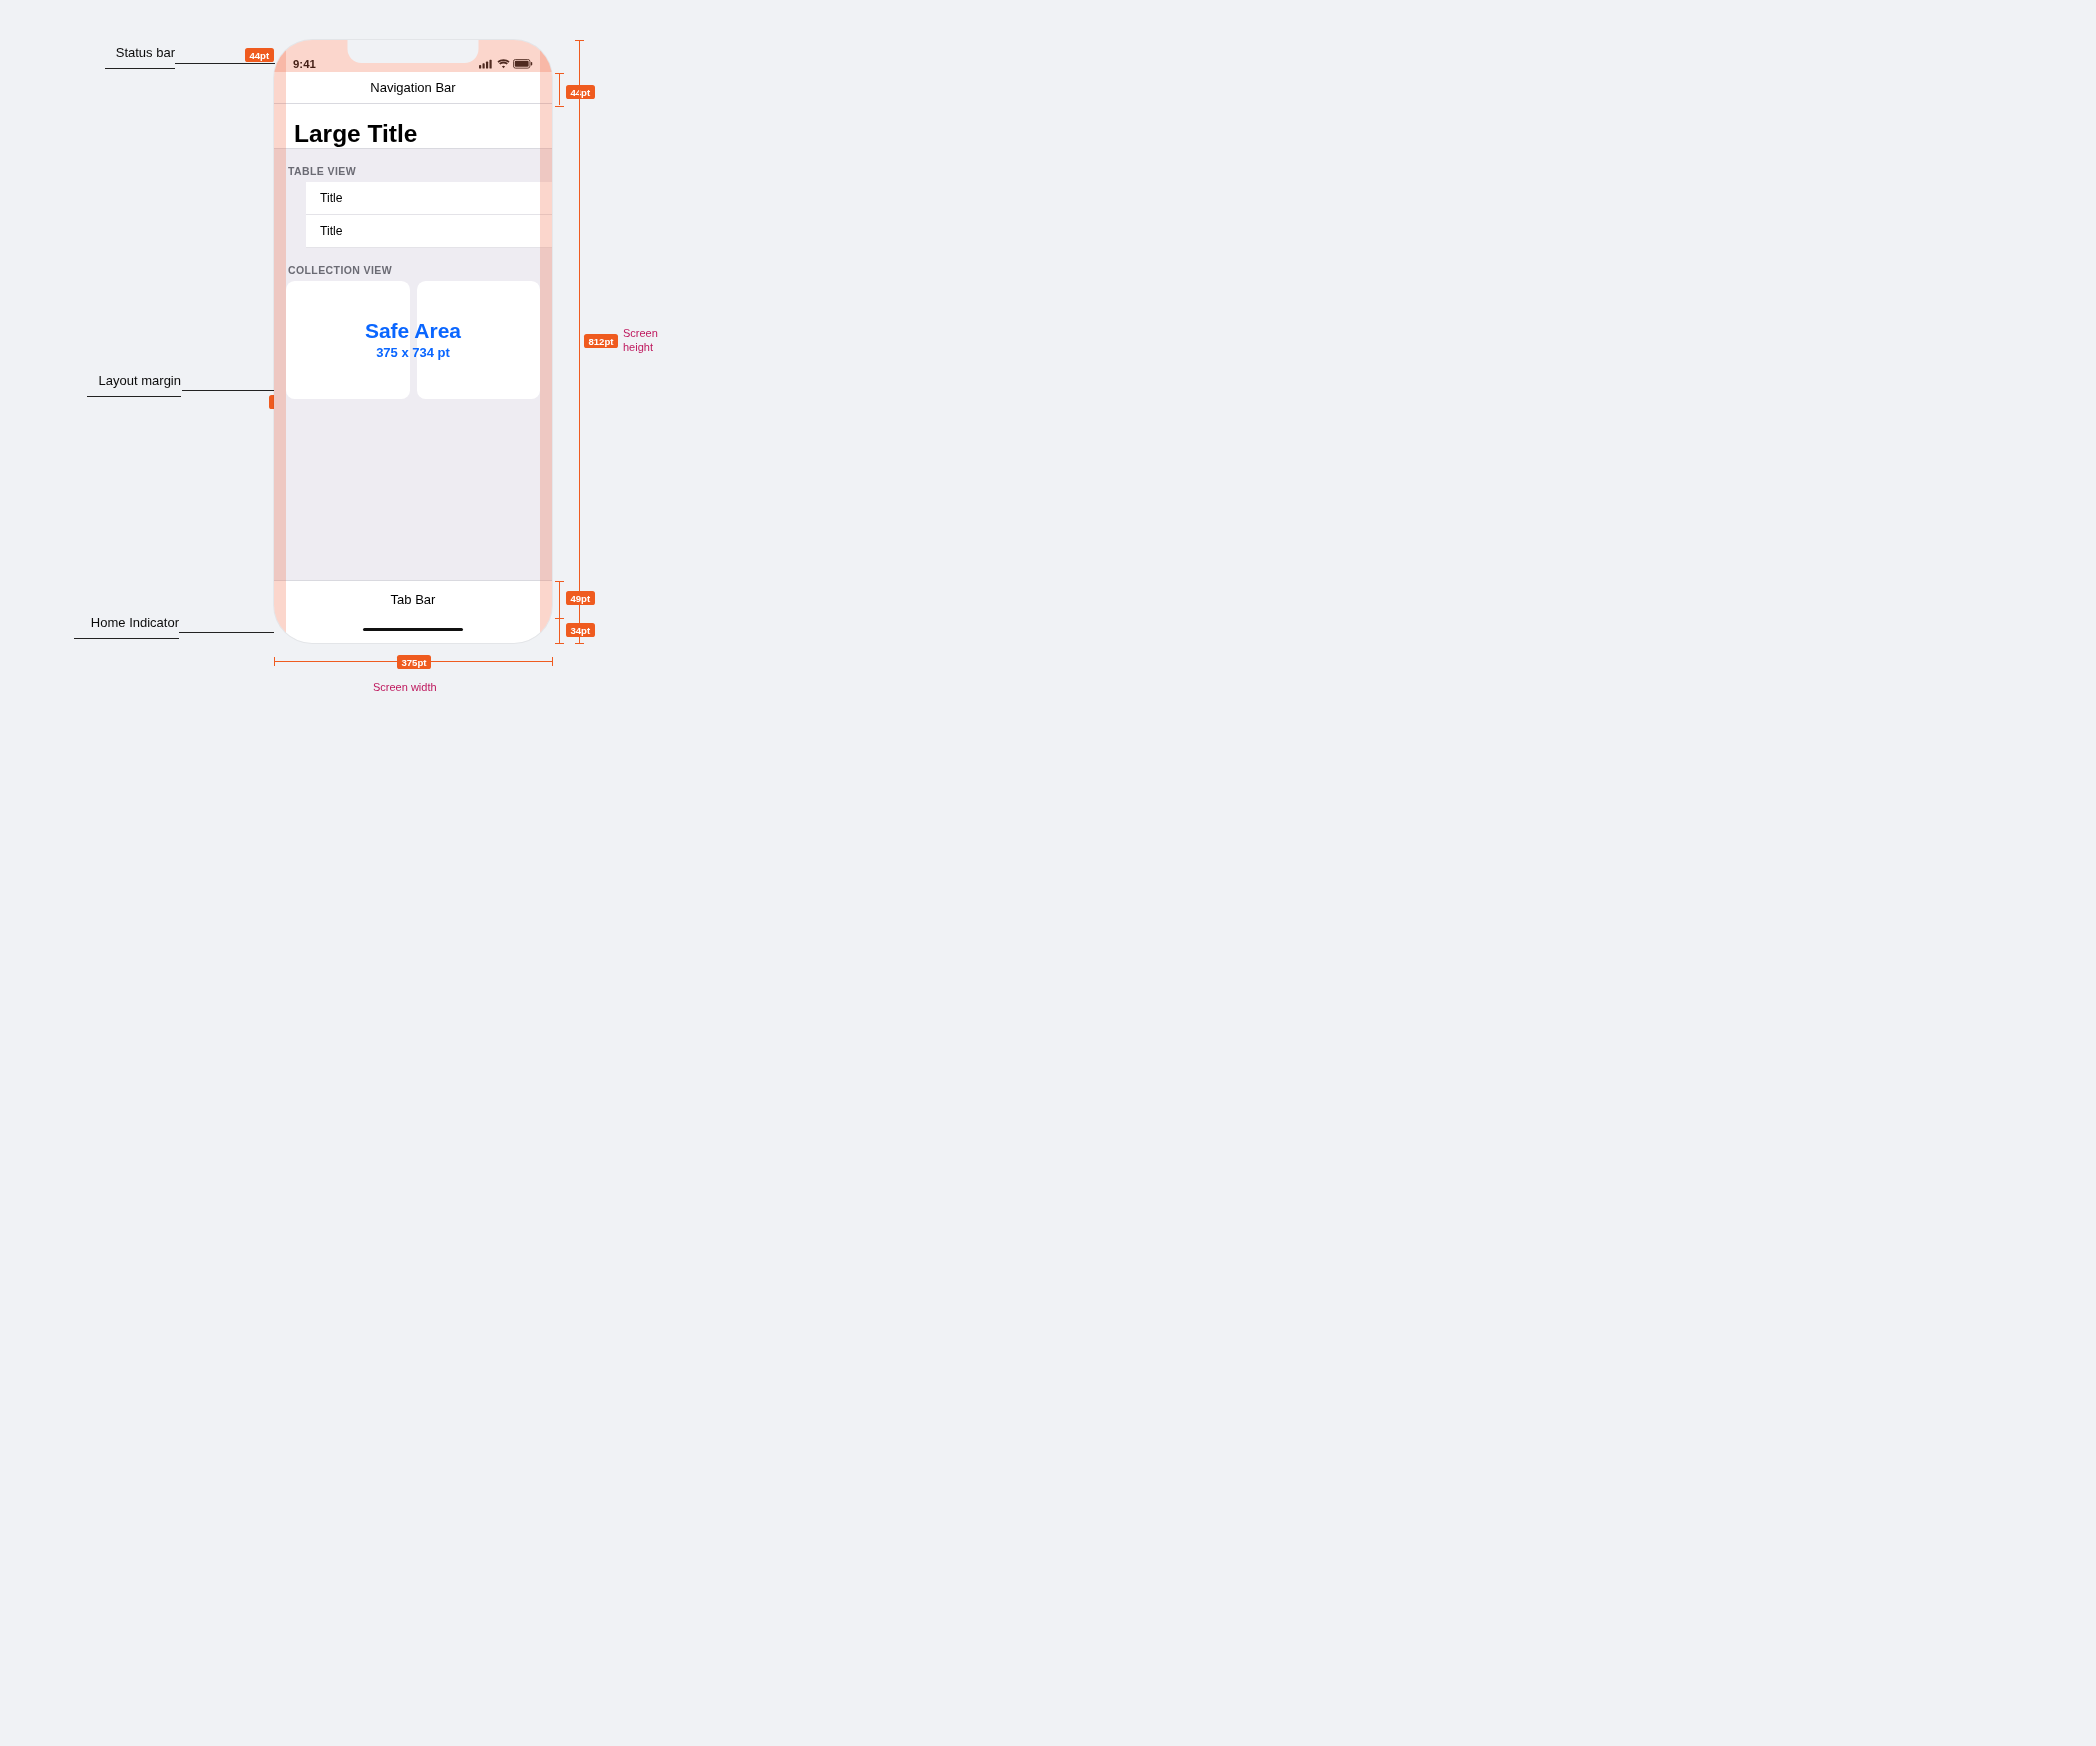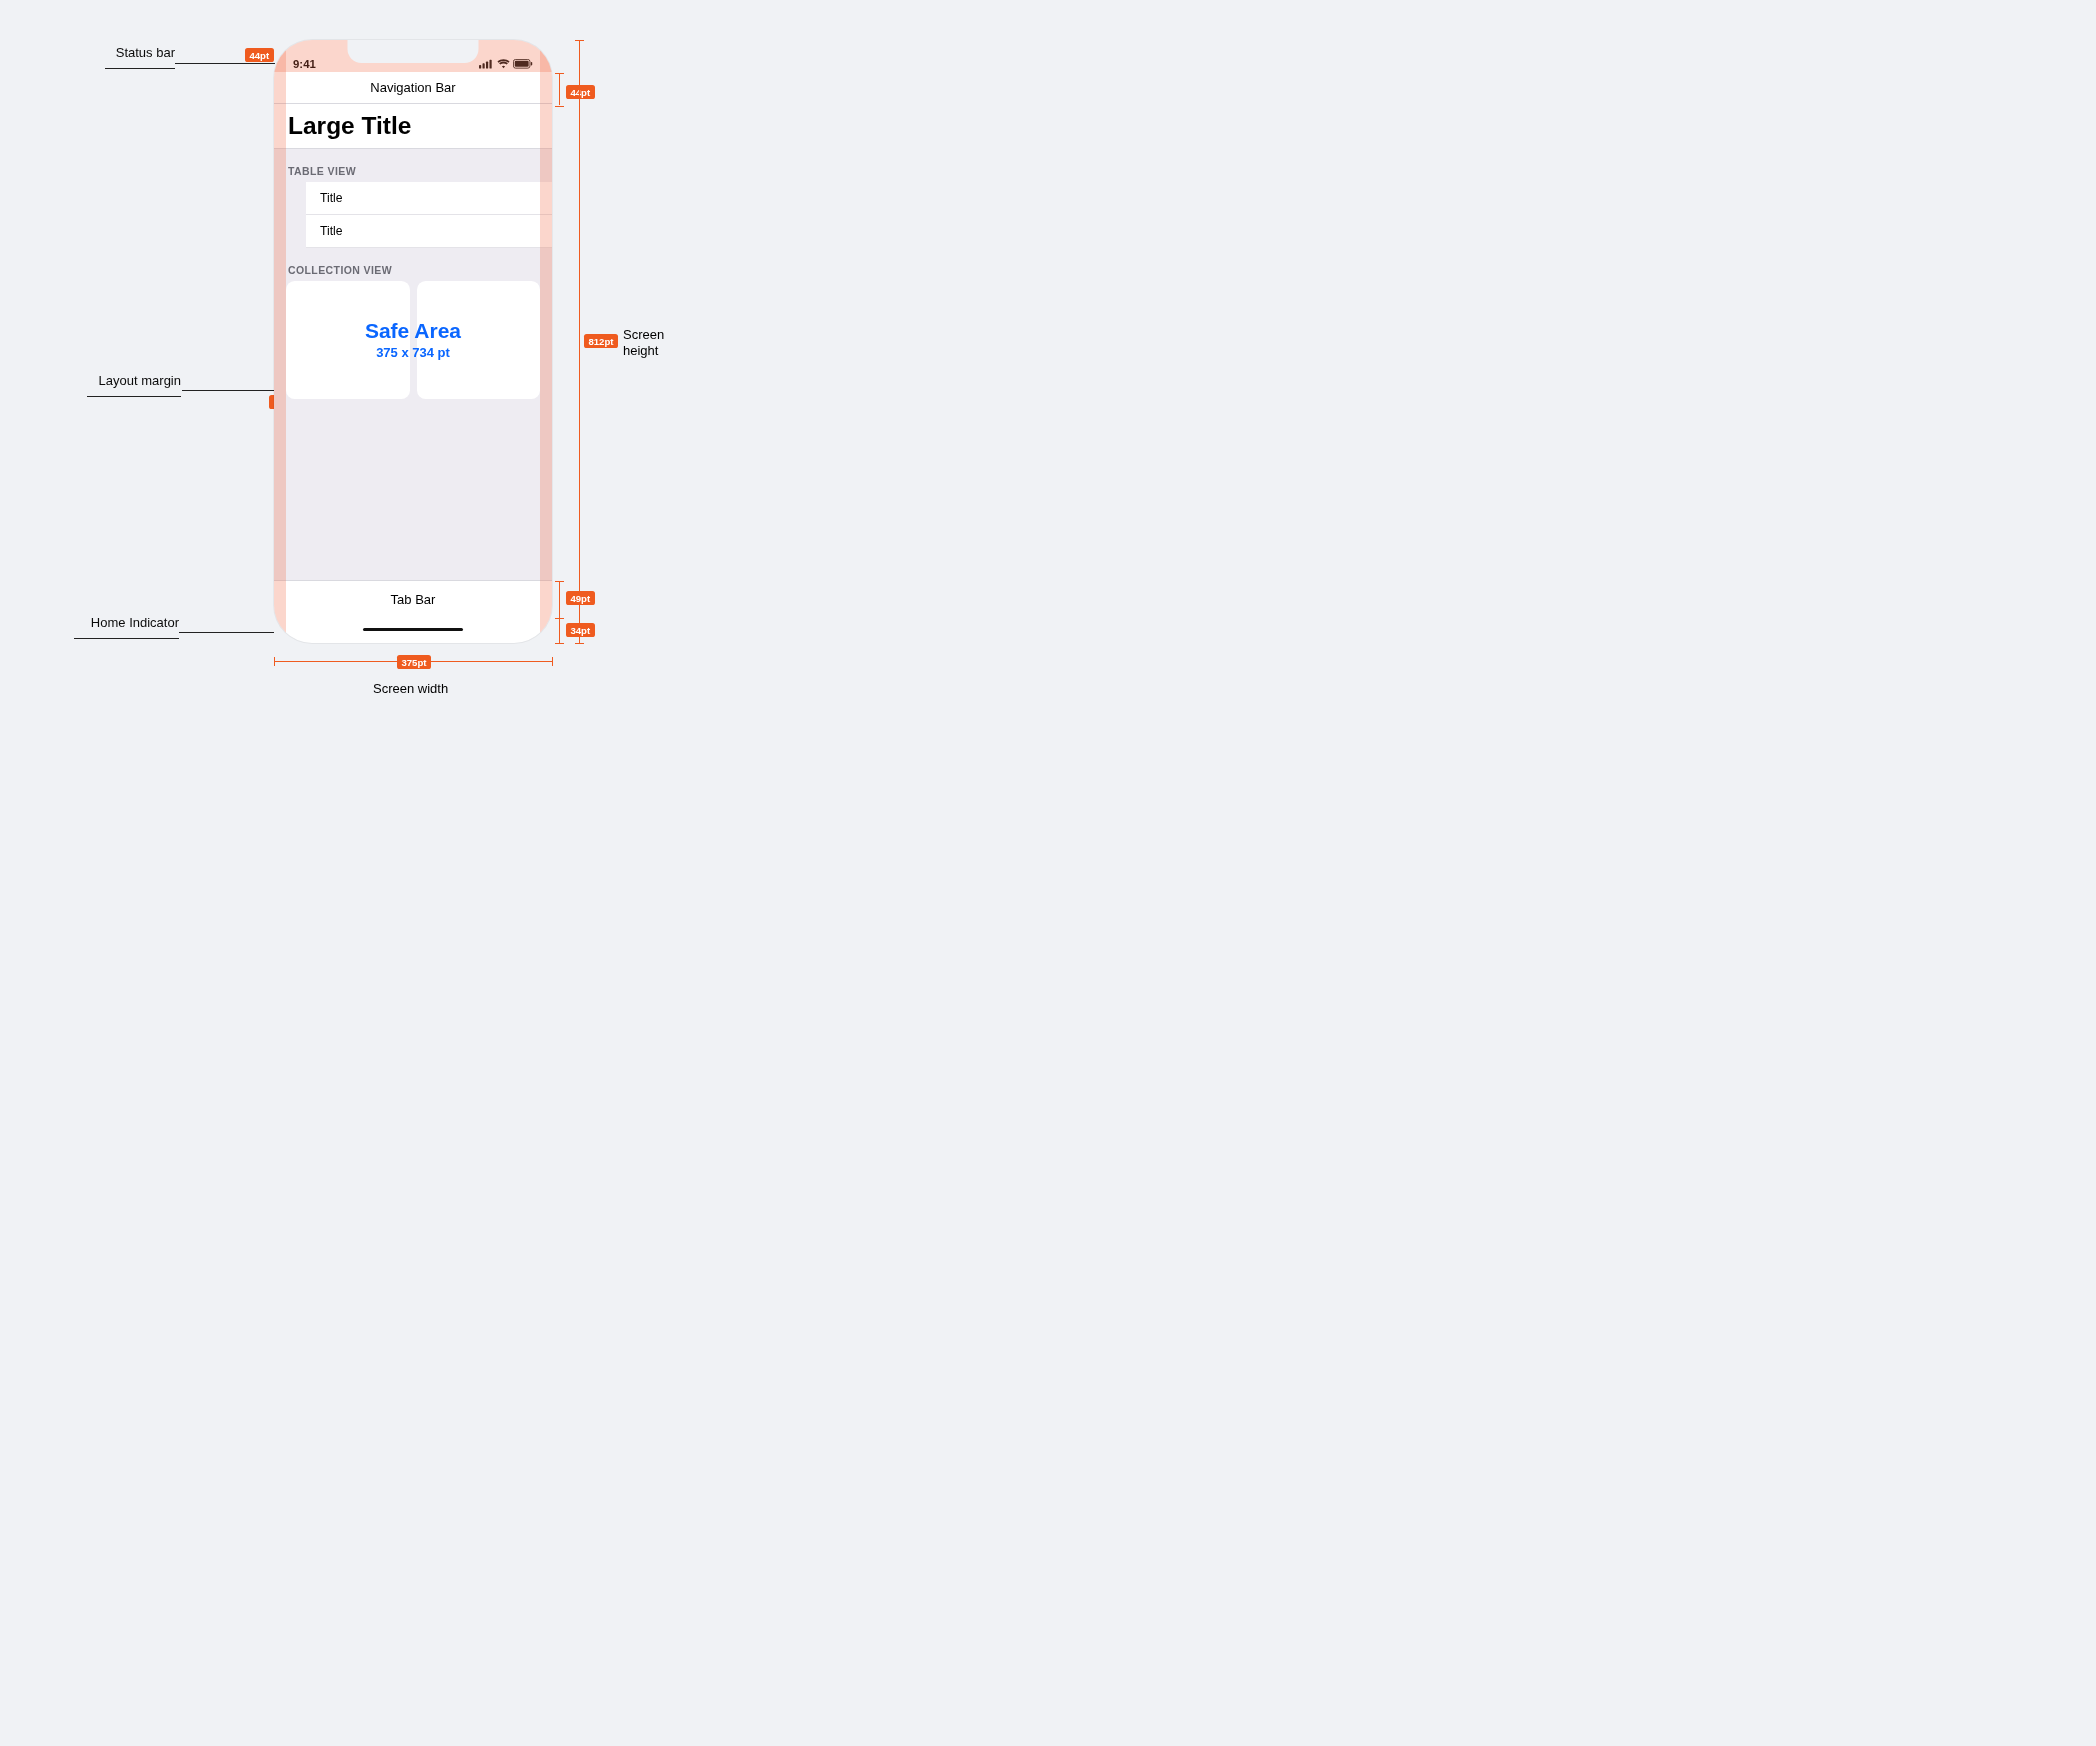"Large Title" .large-title-bar { align-items: center -> flex-end; padding-left: 14px -> 20px }
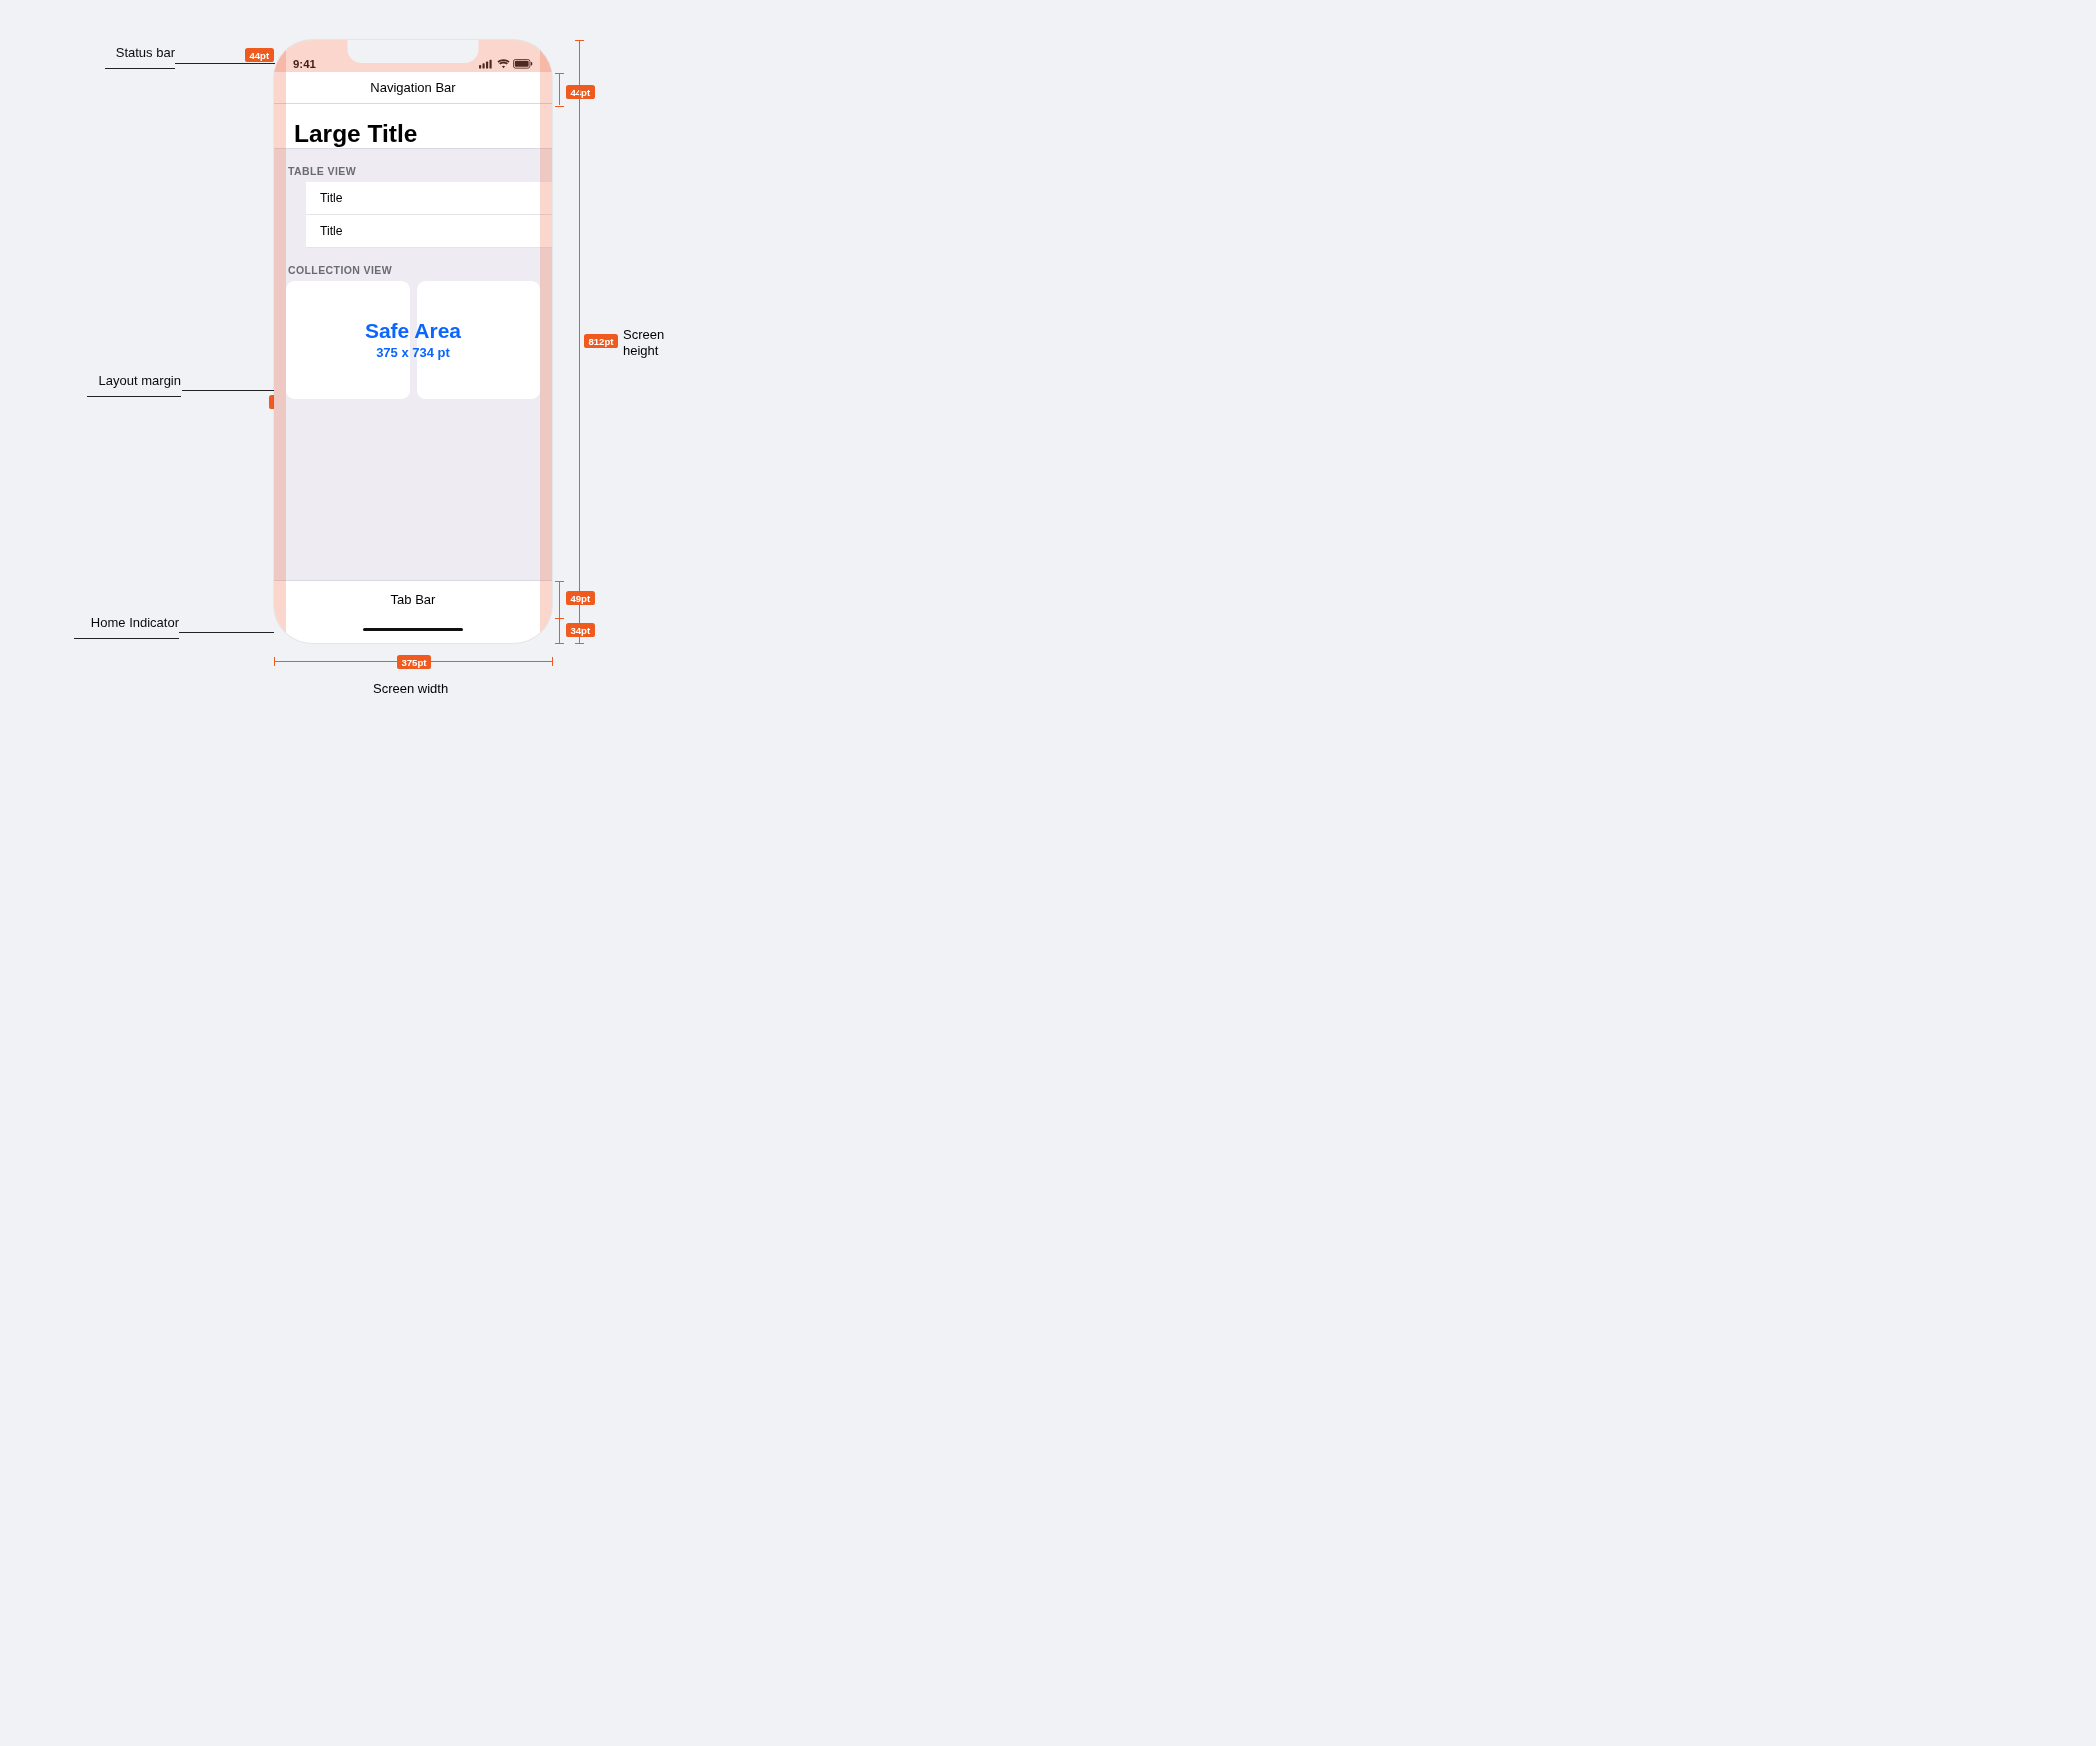"Screen" .ann-right { color: #000000 -> #be185d; font-size: 13px -> 11px }
